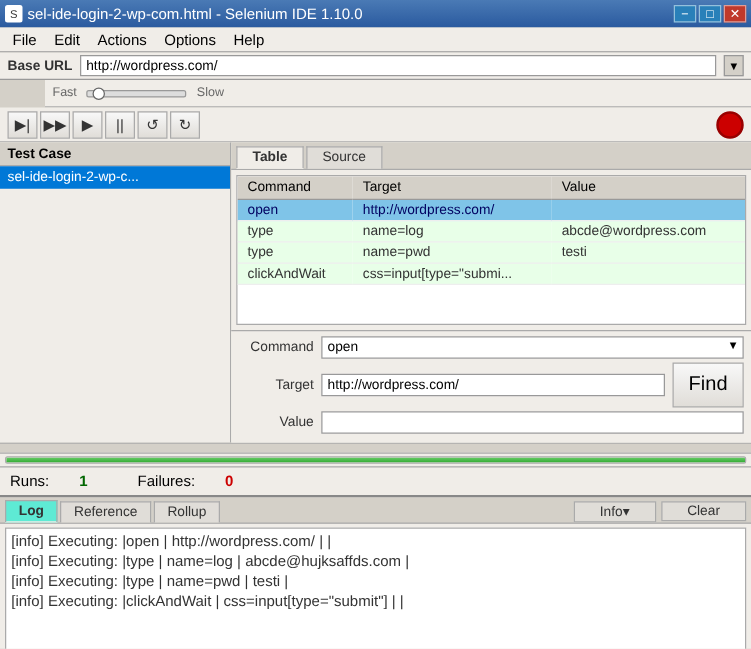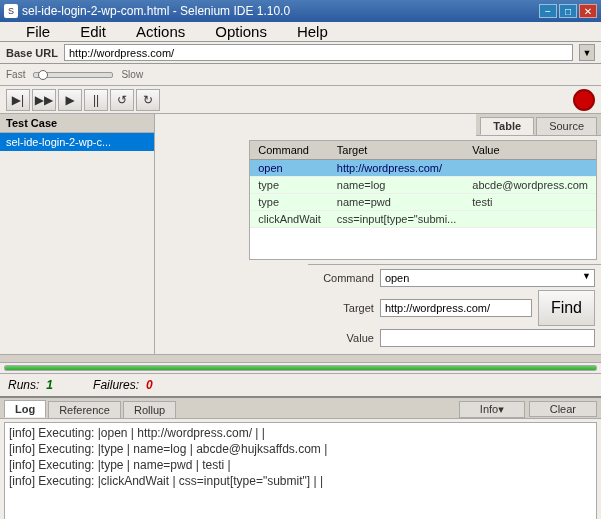"File" .menu-item { font-size: 15px -> 12px; margin-left: 16px -> none }
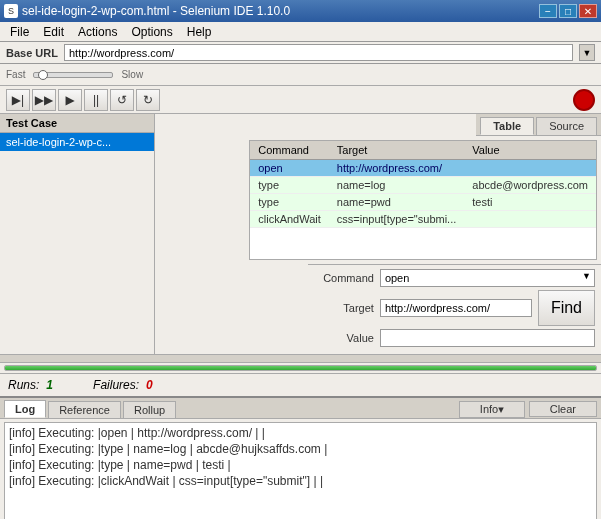"Fast" .speed-bar { margin-left: none -> 36px }
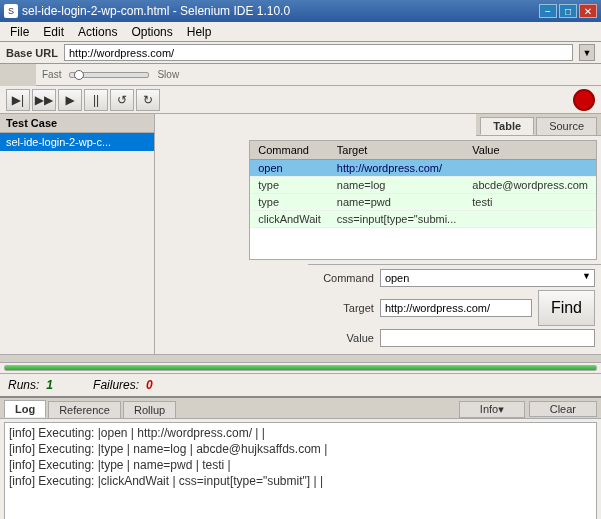"Test Case" .left-panel { width: 155px -> 185px }
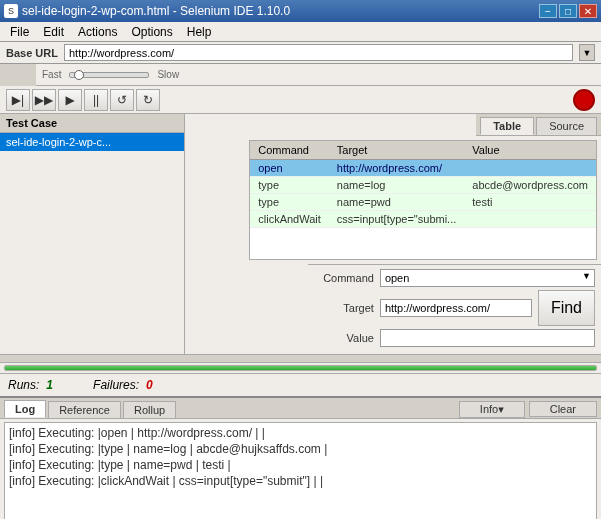"Table" .right-panel { align-items: flex-end -> none }
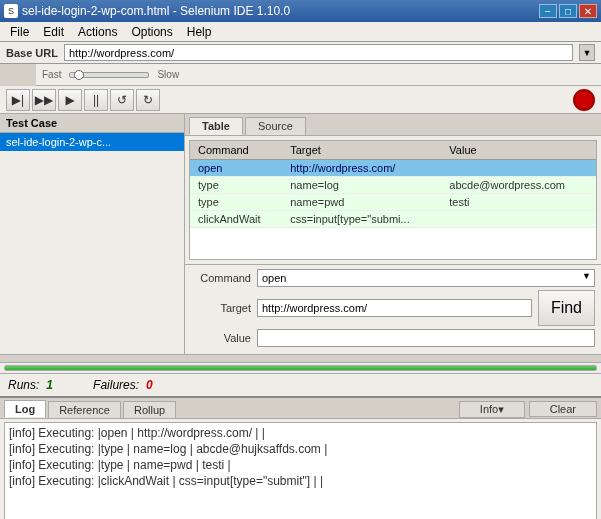"Runs:" .stat-row { font-style: italic -> none; gap: 7px -> 24px }
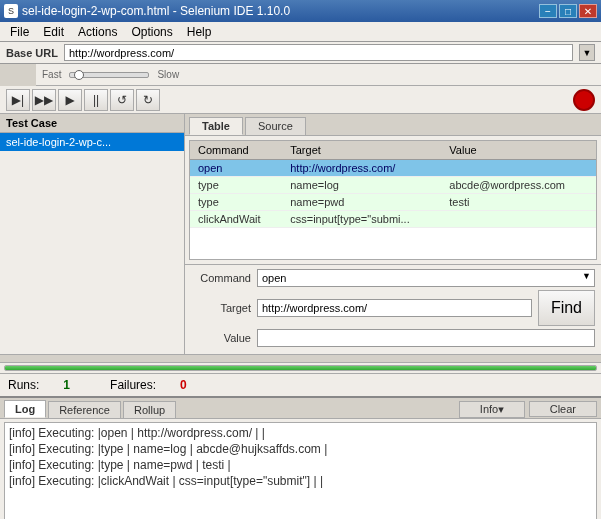"Log" .log-tab.active { background: #ffffff -> #5eead4 }
